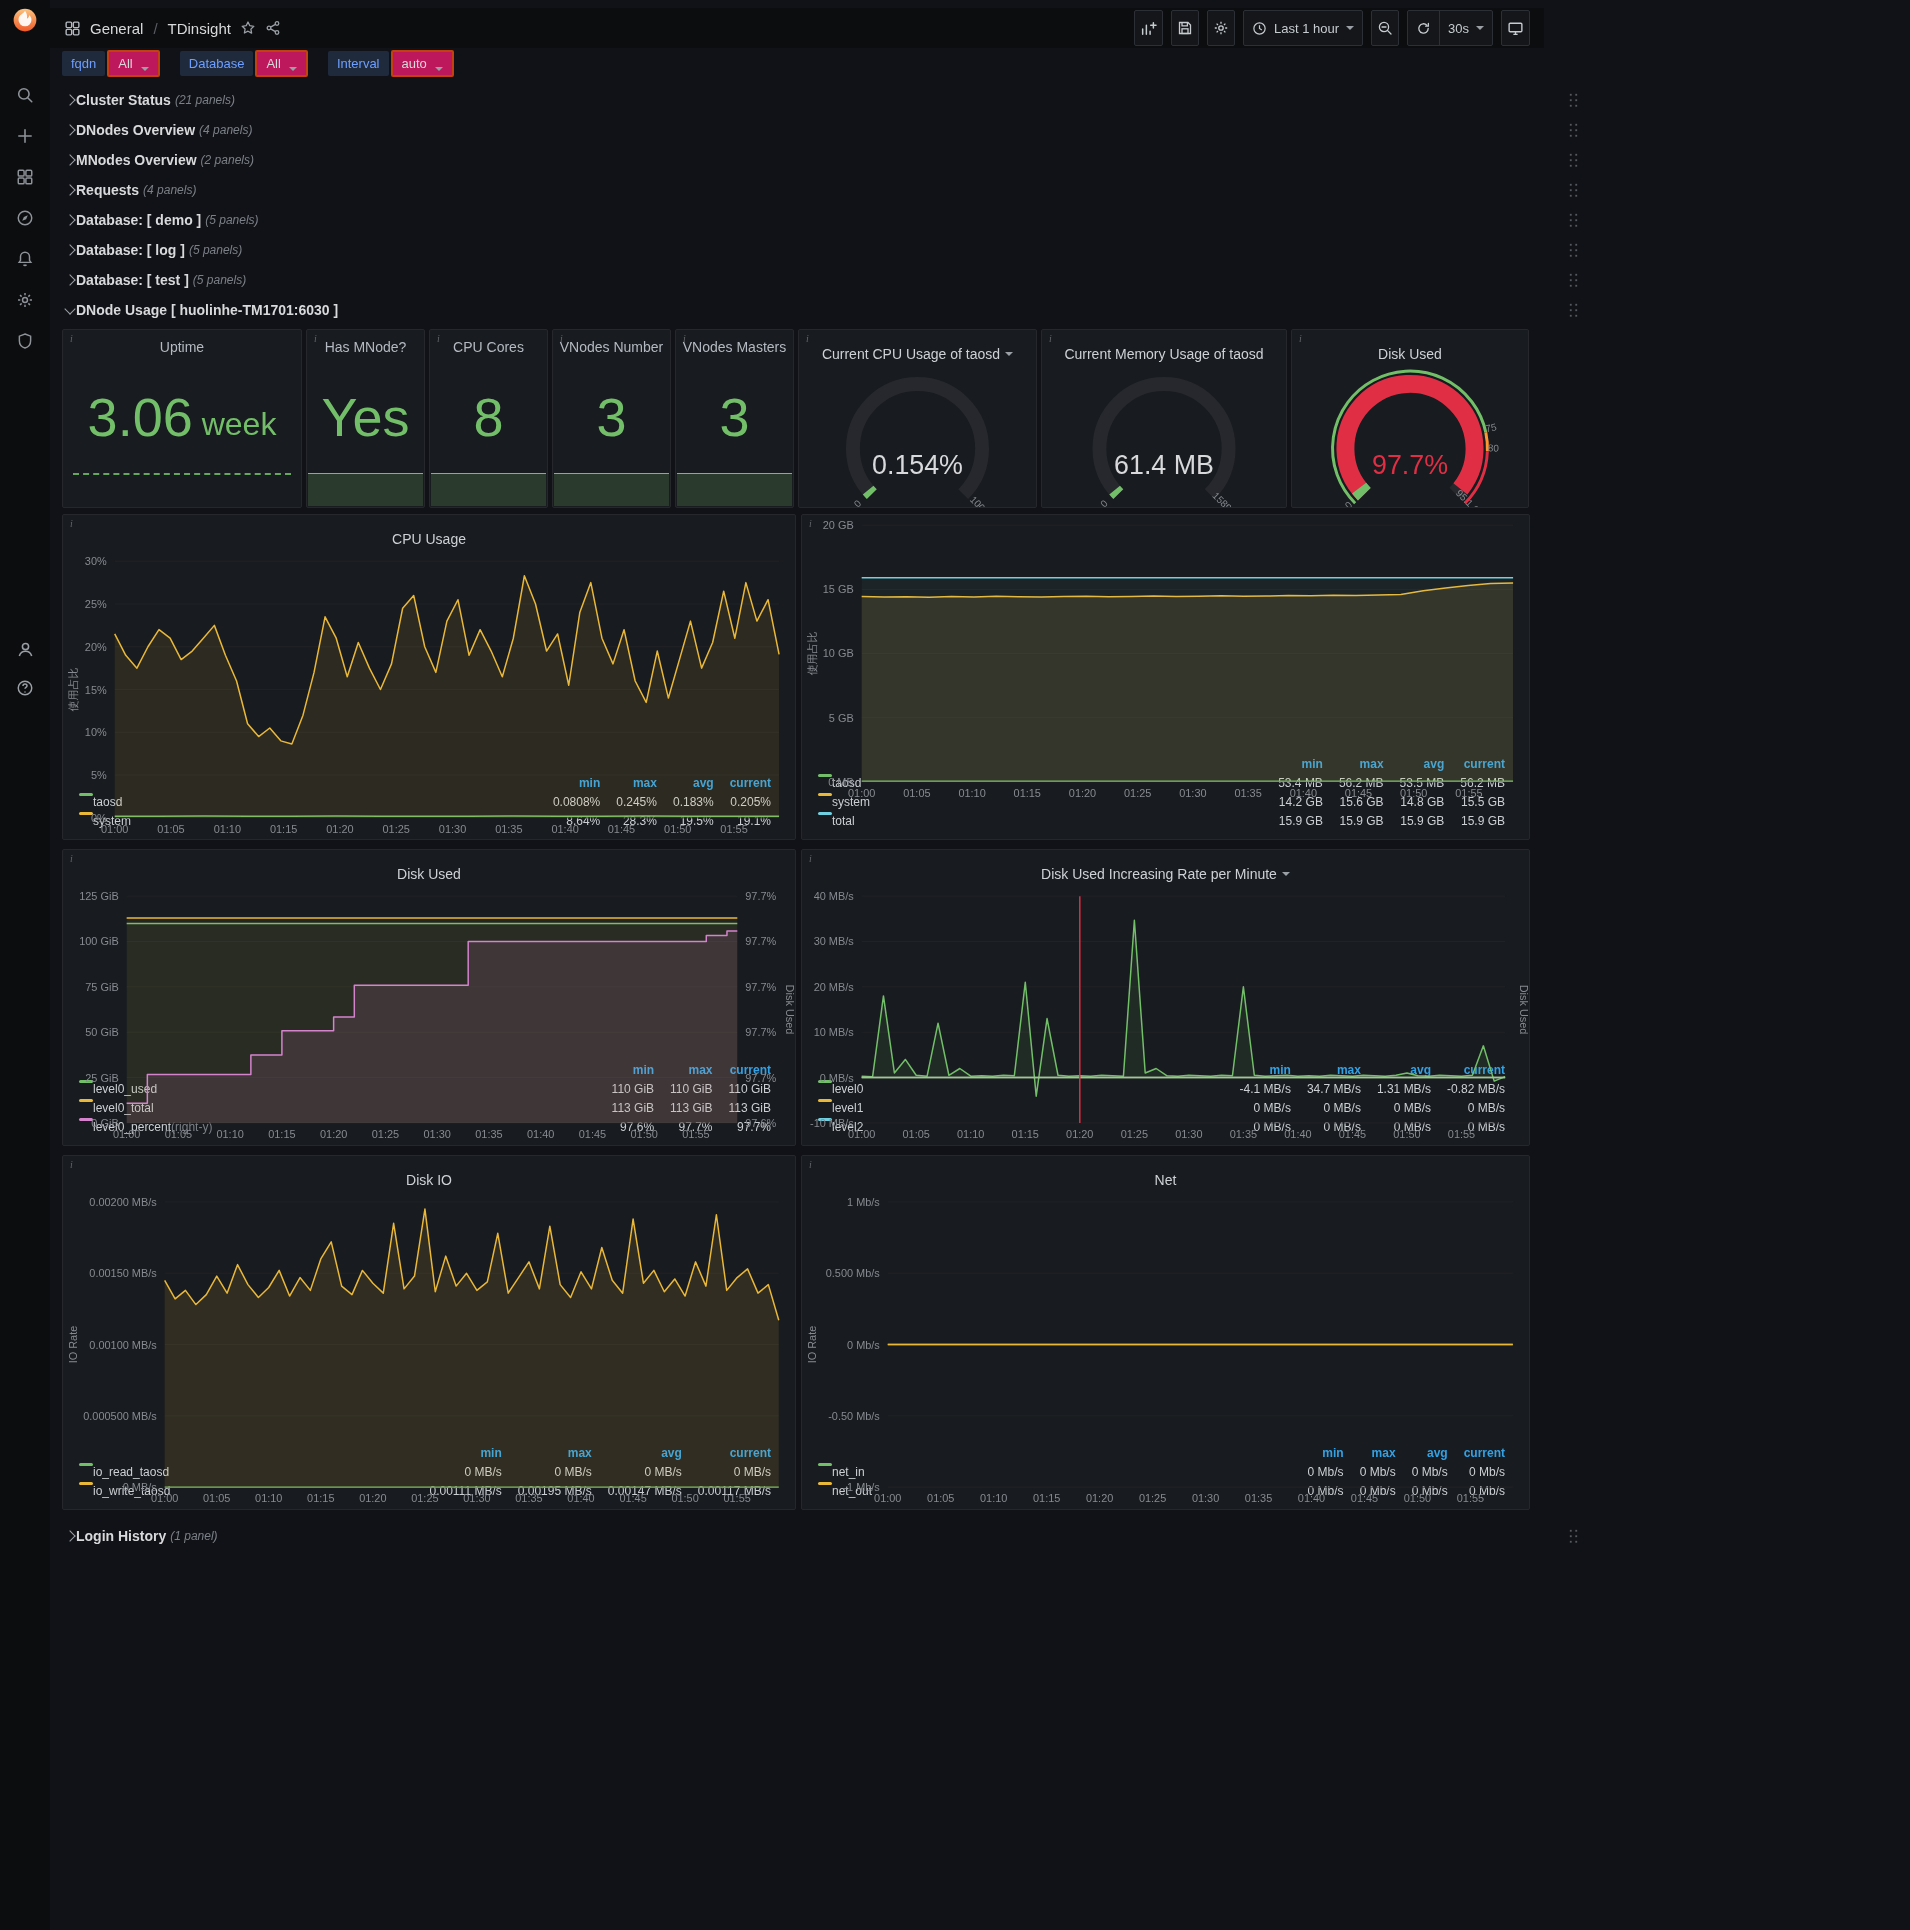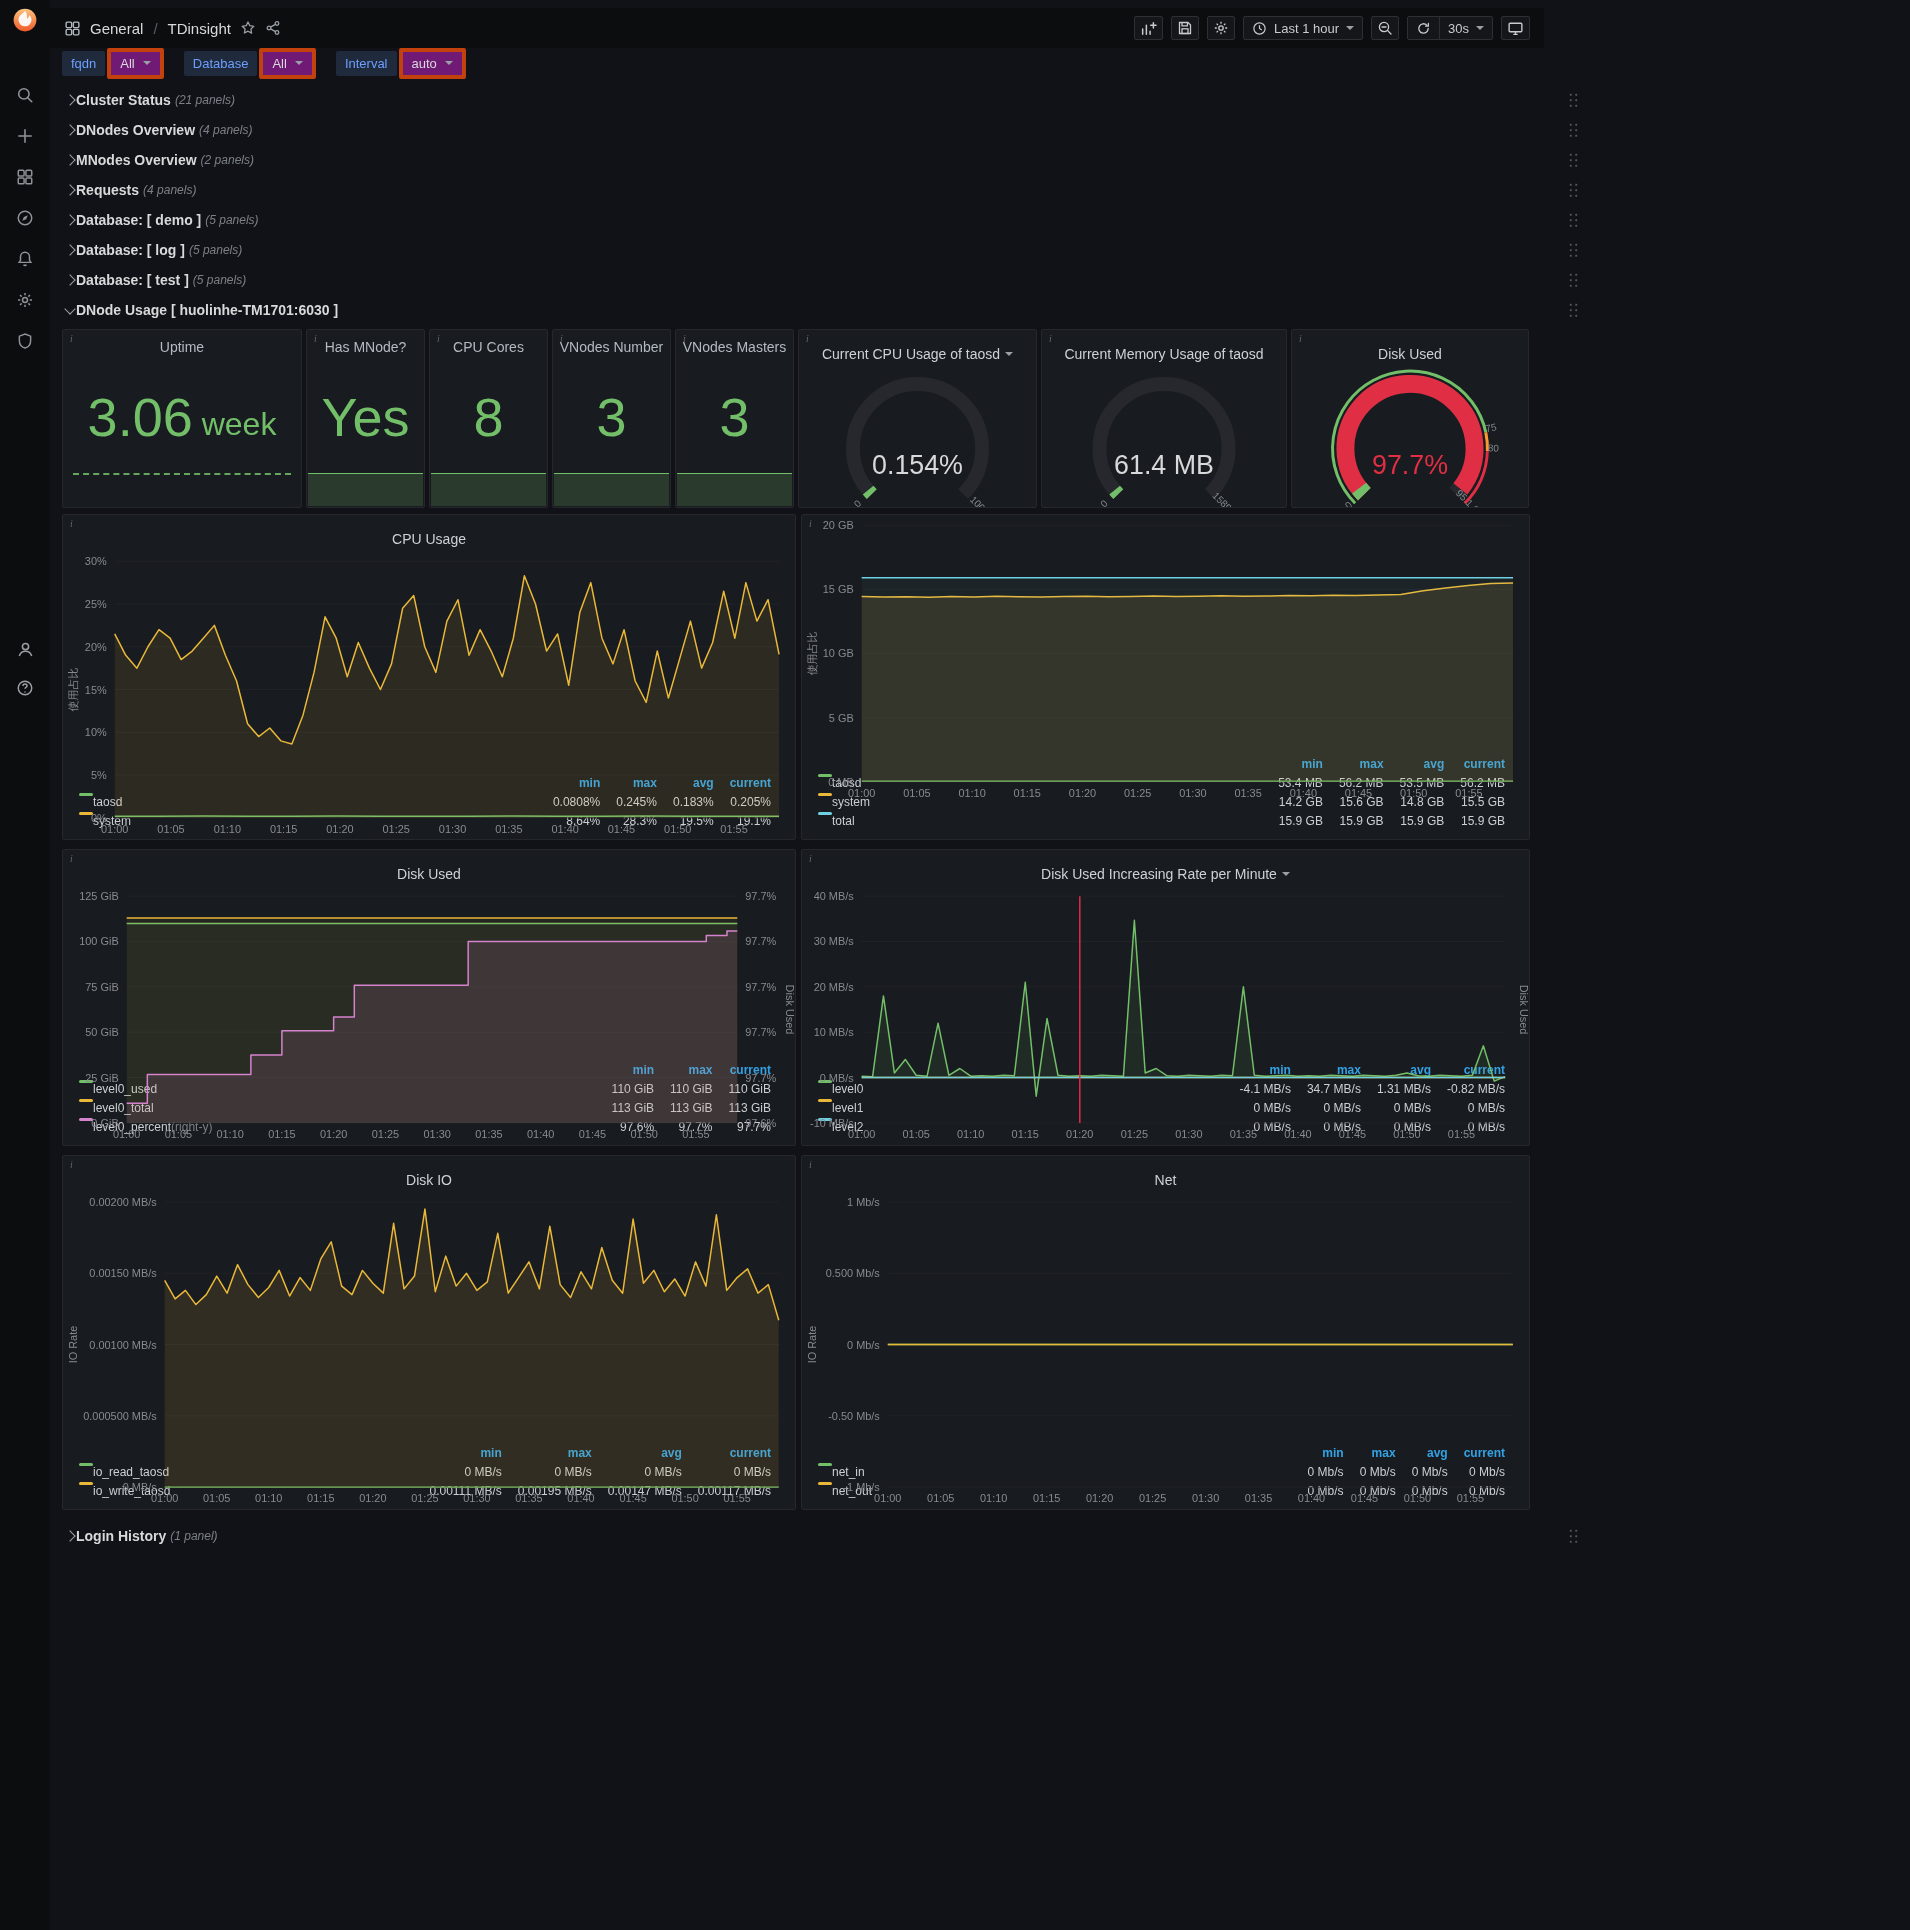"Last 1 hour" .chip { height: 24px -> 36px }
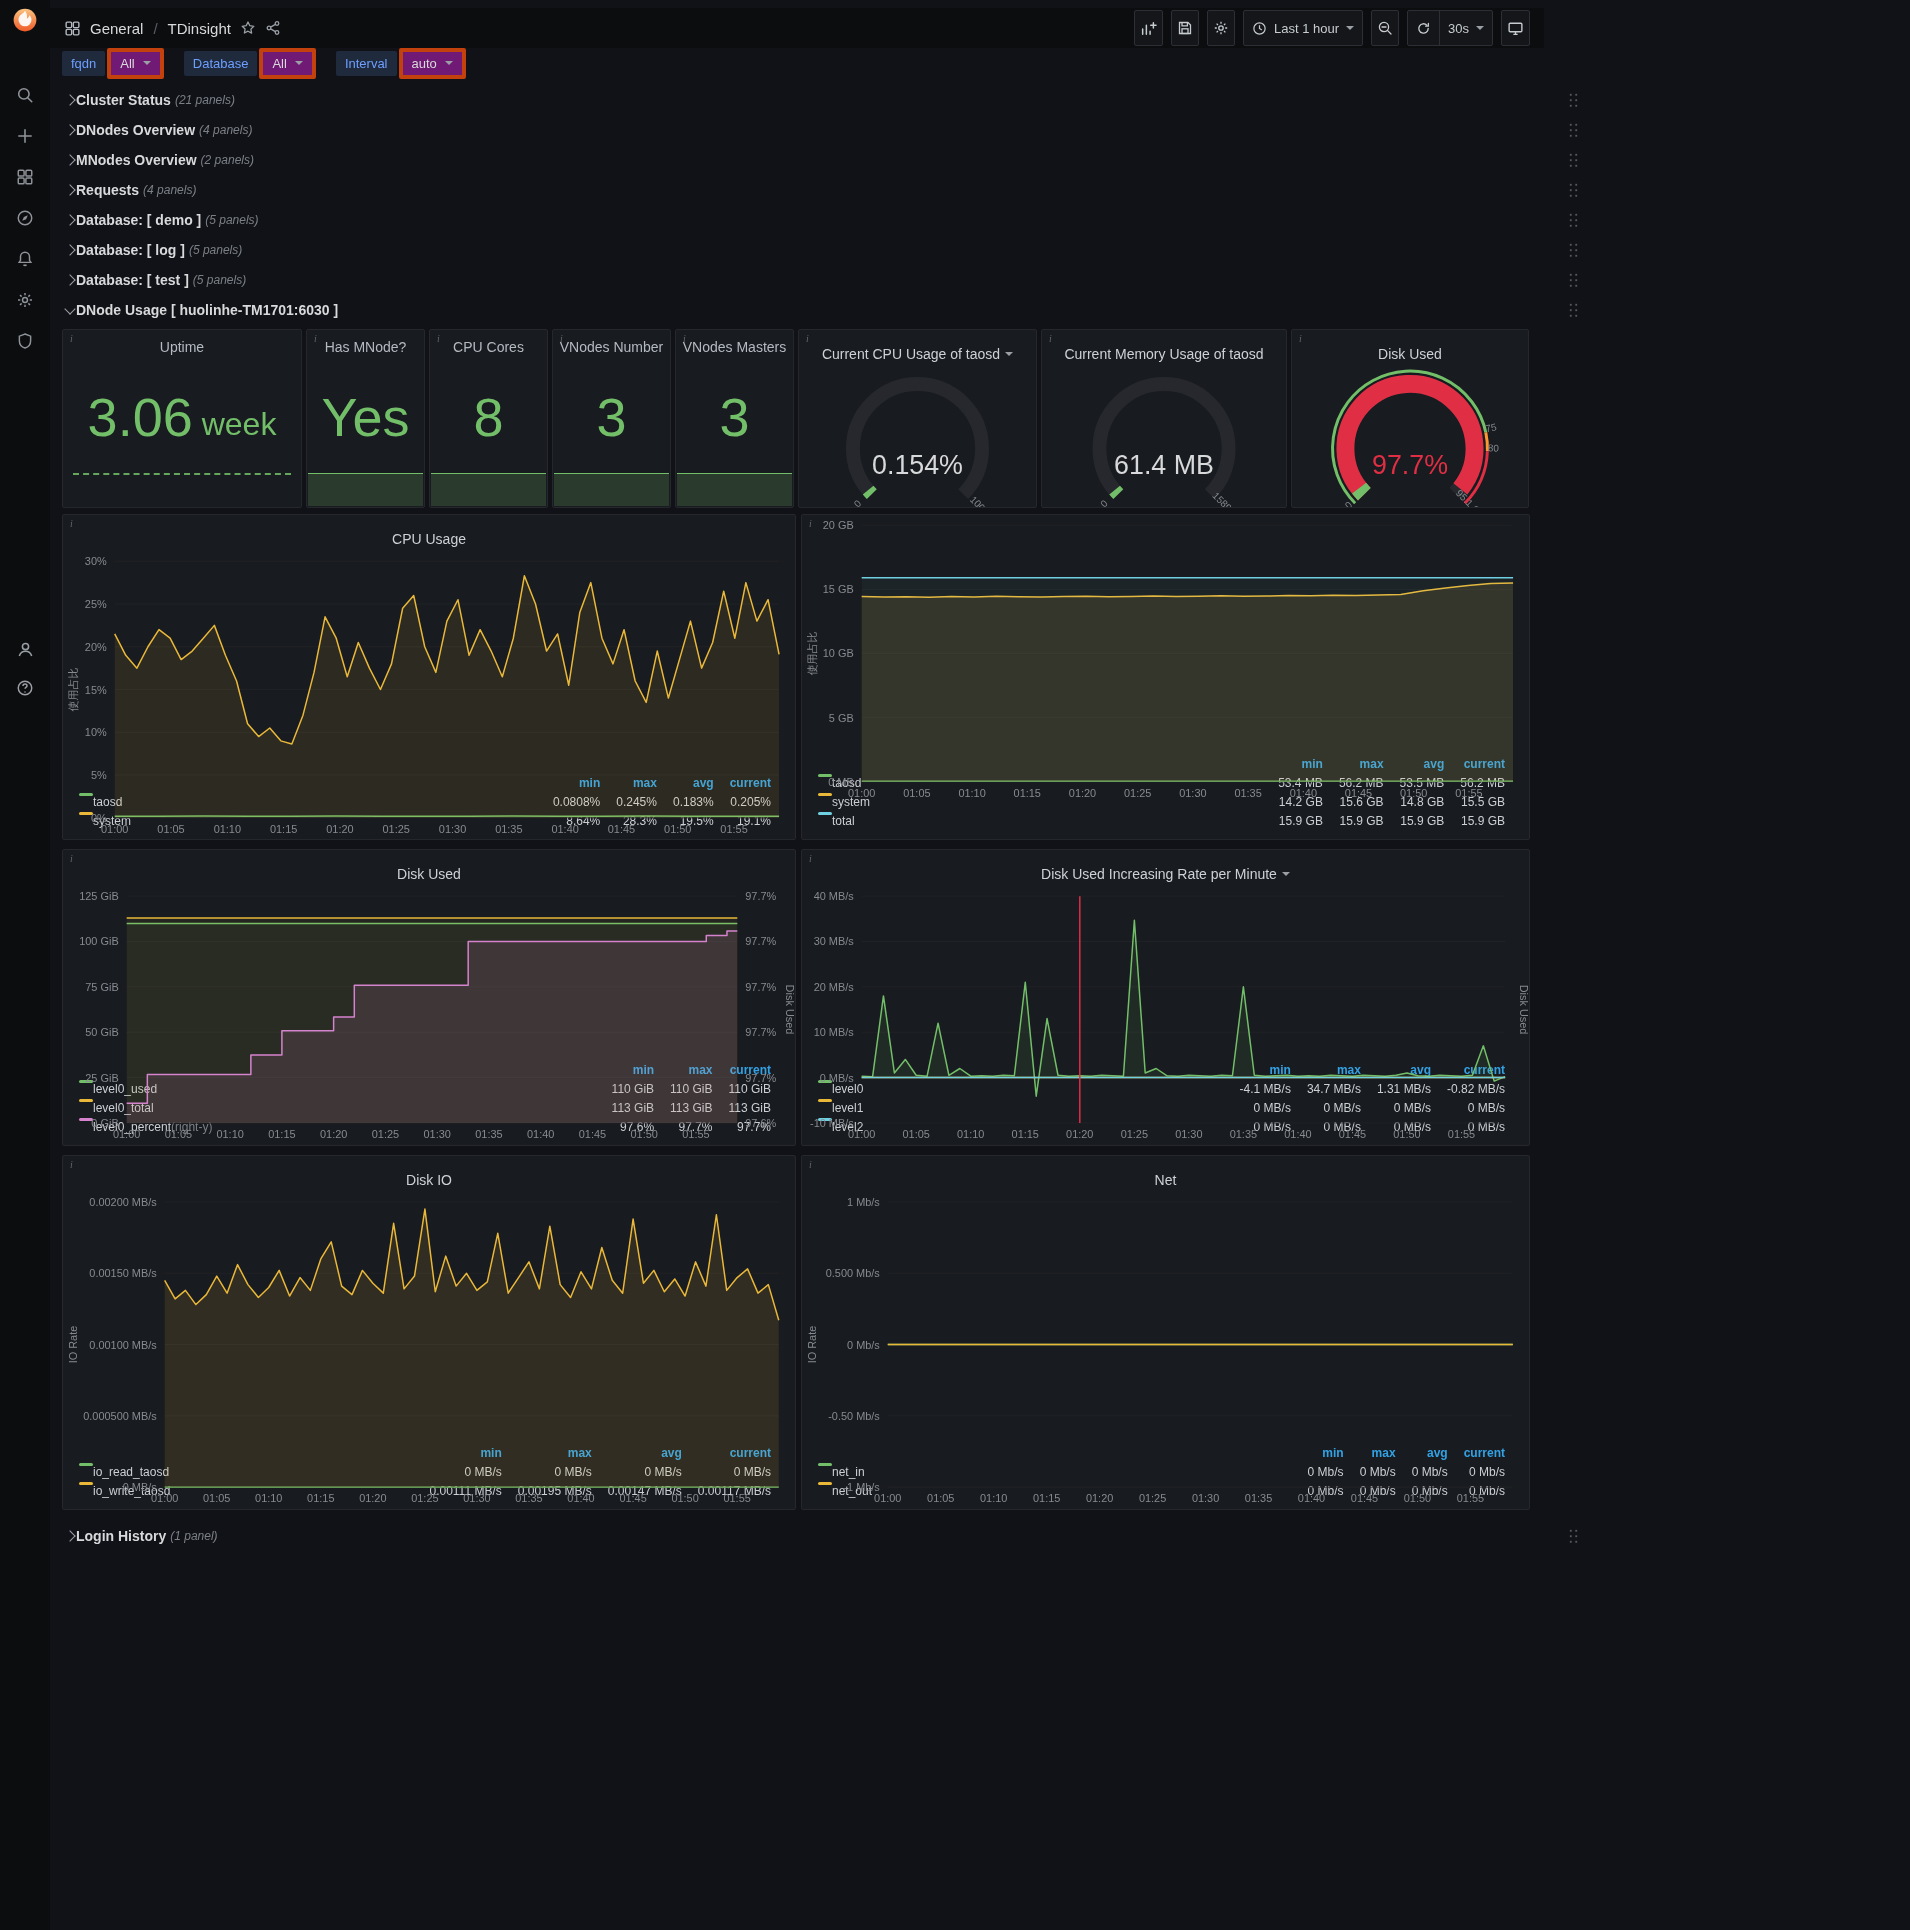"All" .chip-value { align-items: center -> flex-end; background: #701a75 -> #be185d; border: 4px solid #c2410c -> 2px solid #c2410c }
